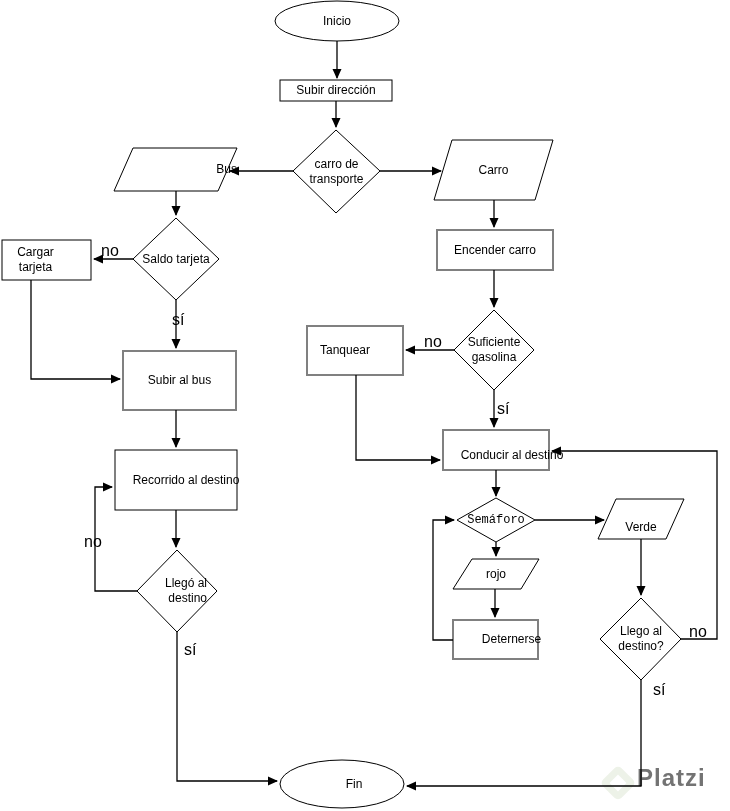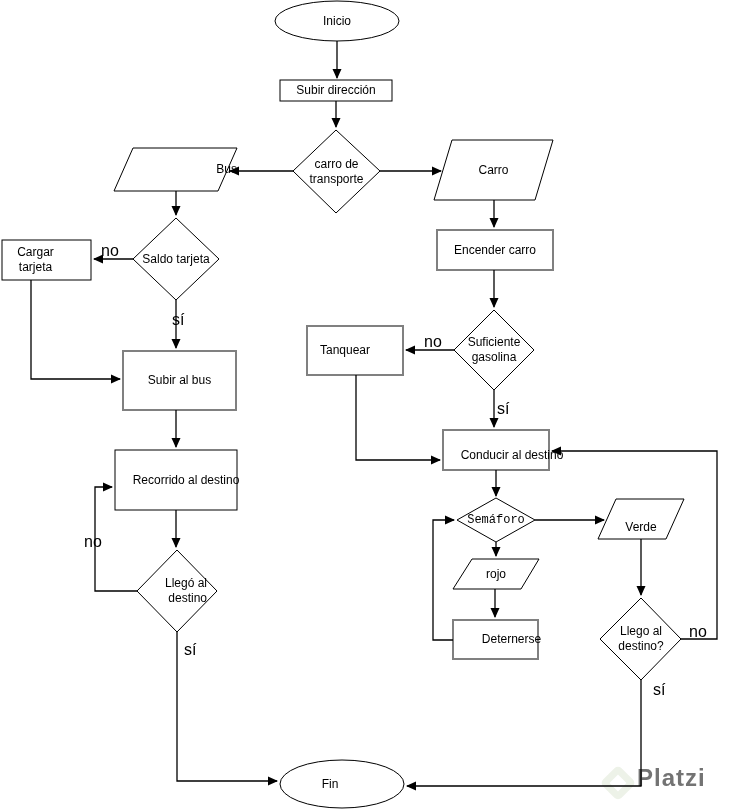"Fin" div.nlabel { left: 268px -> 292px }
